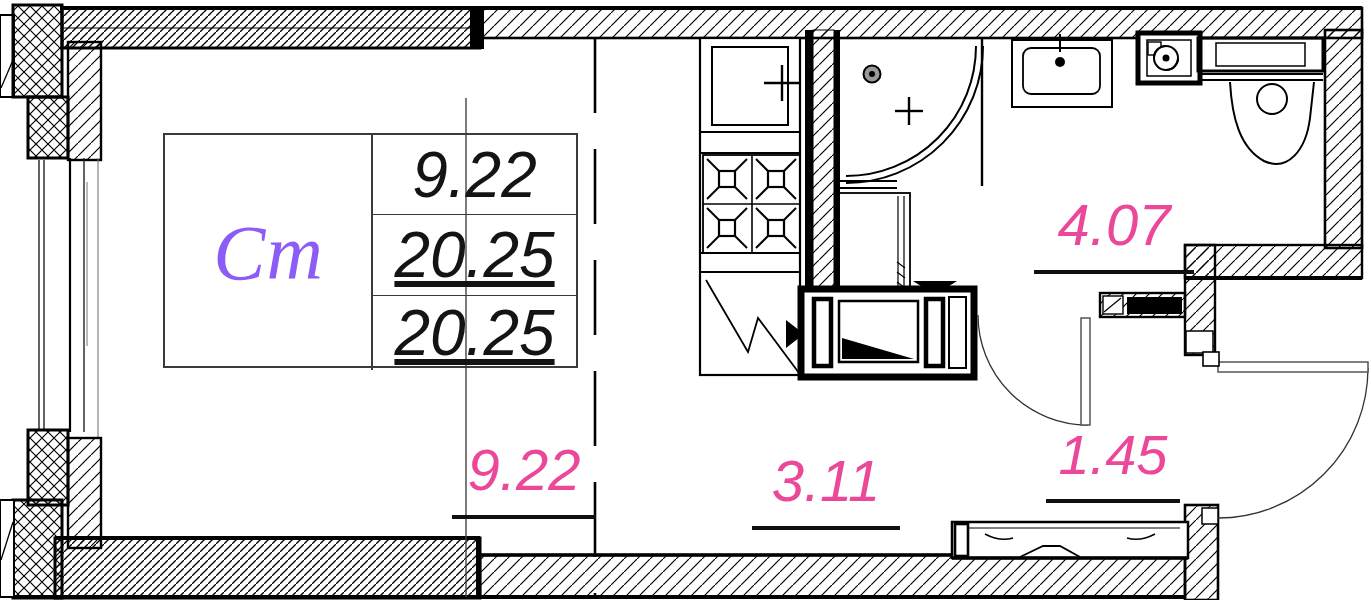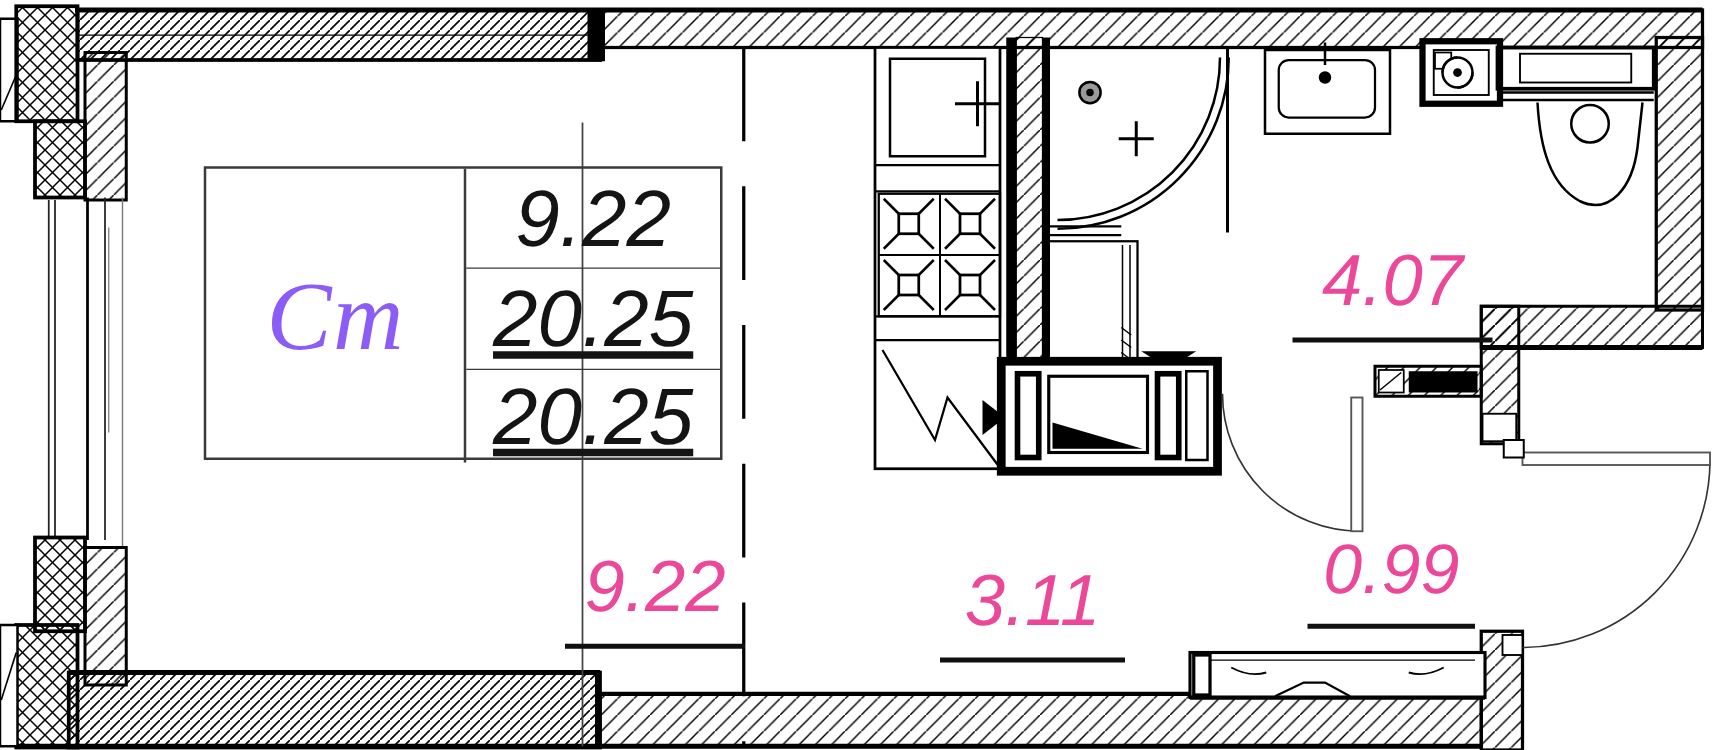"0.99" div.lbl { text: 0.99 -> 1.45 }
